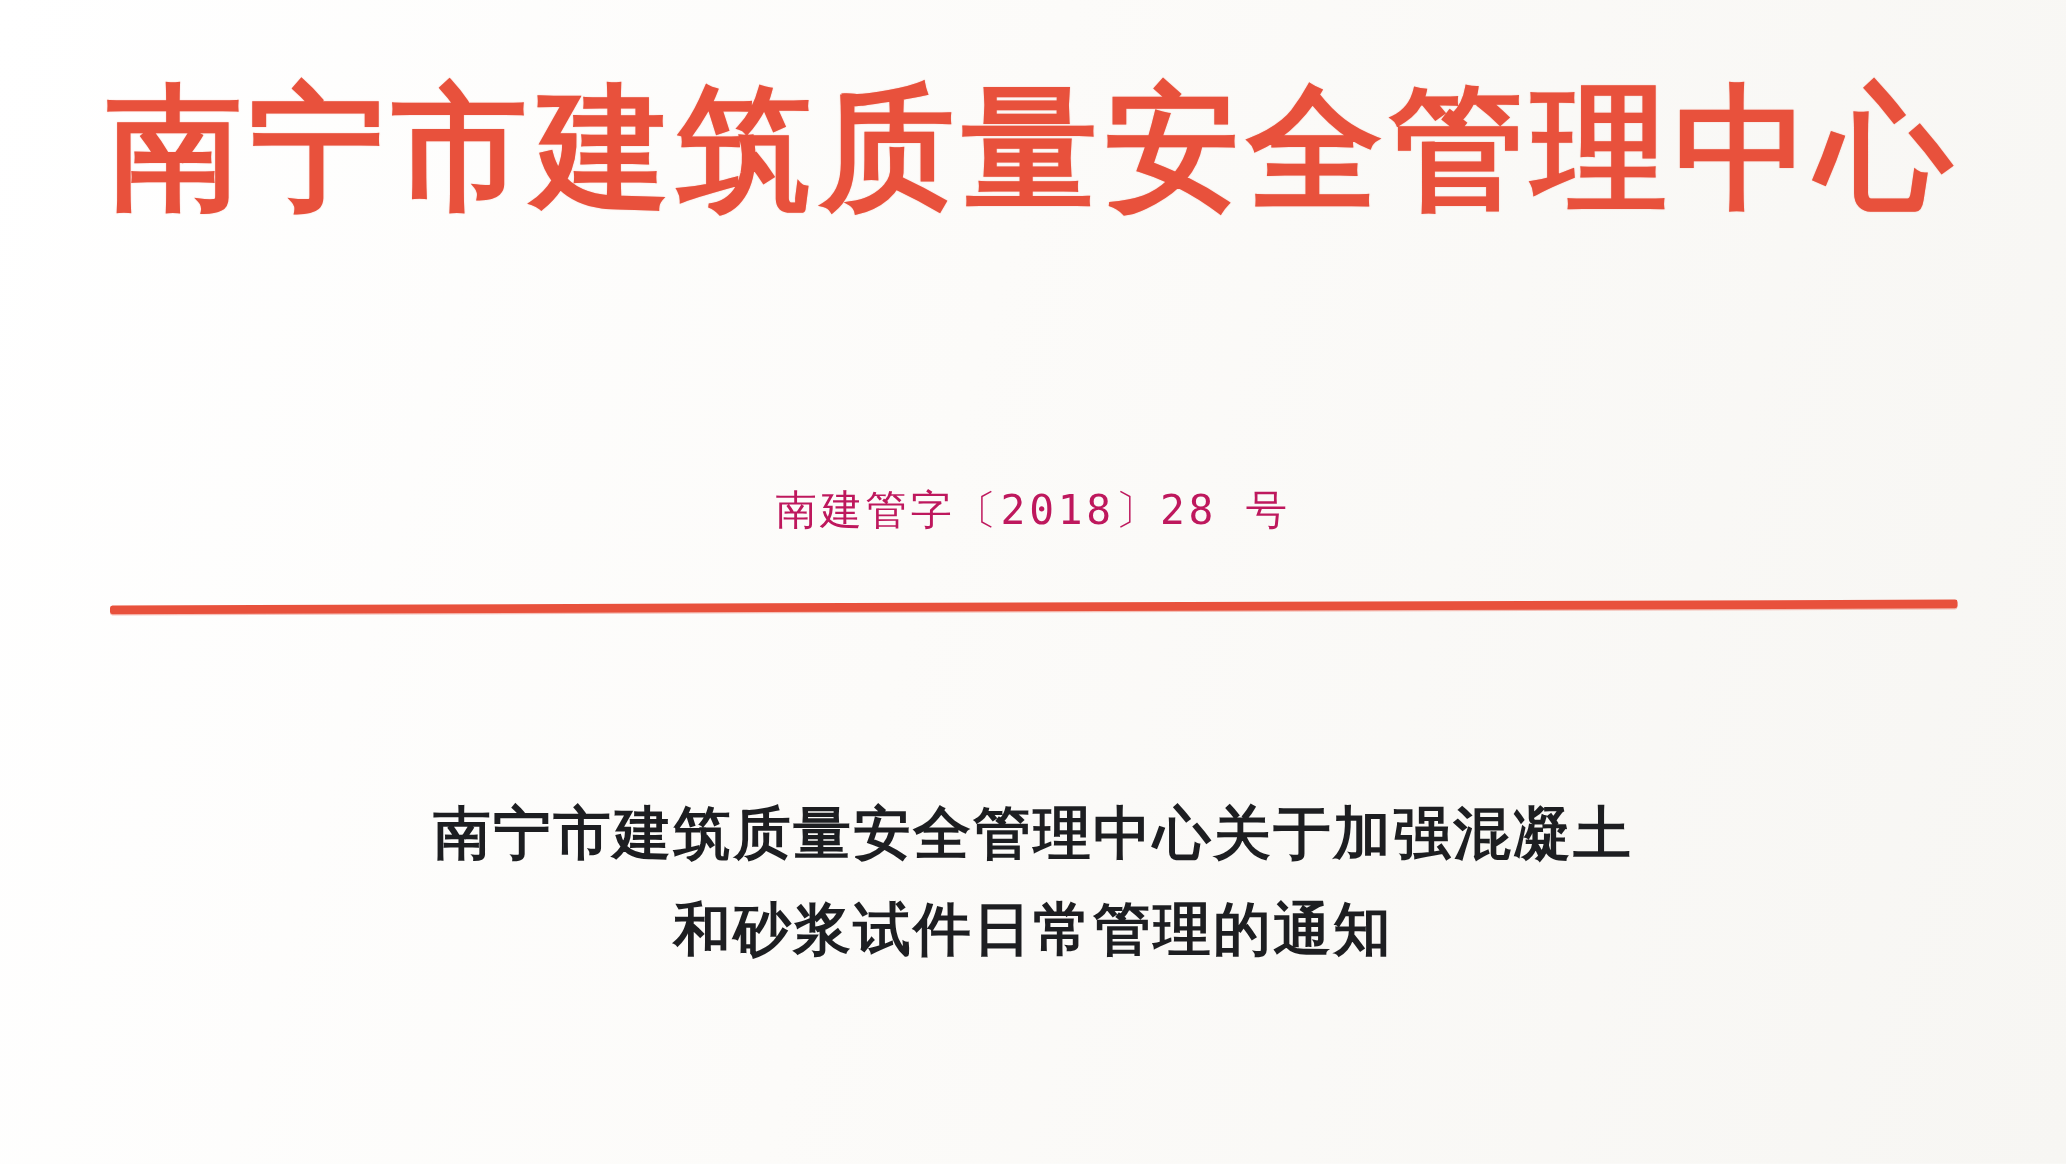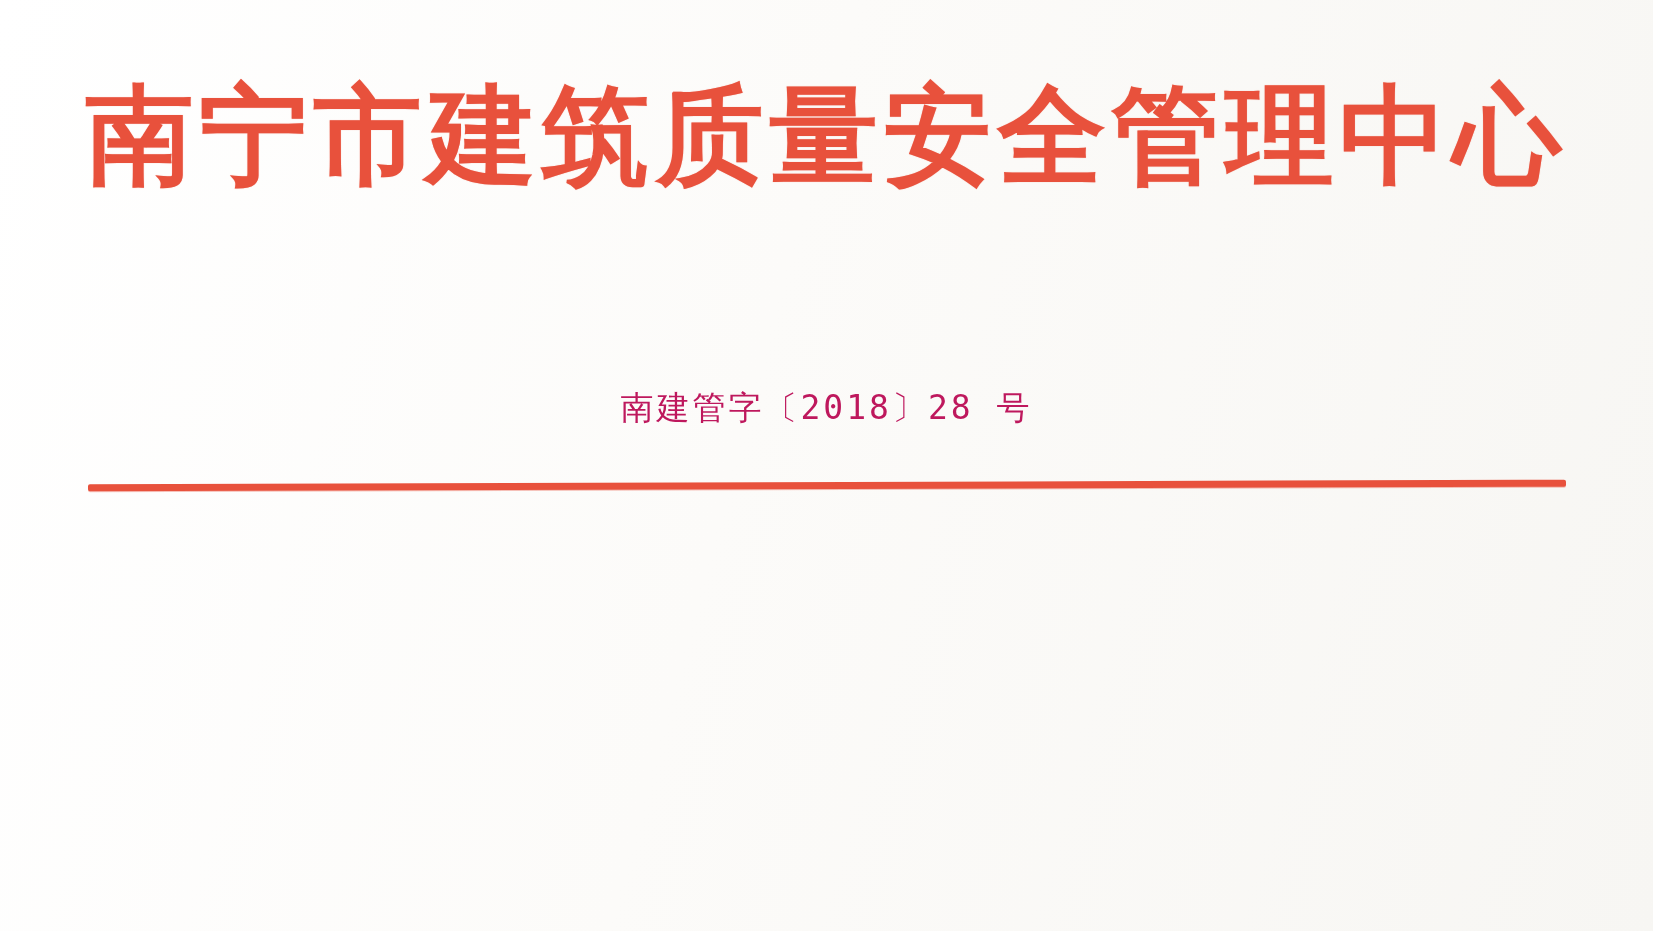"南宁市建筑质量安全管理中心" .masthead { top: 72px -> 56px }
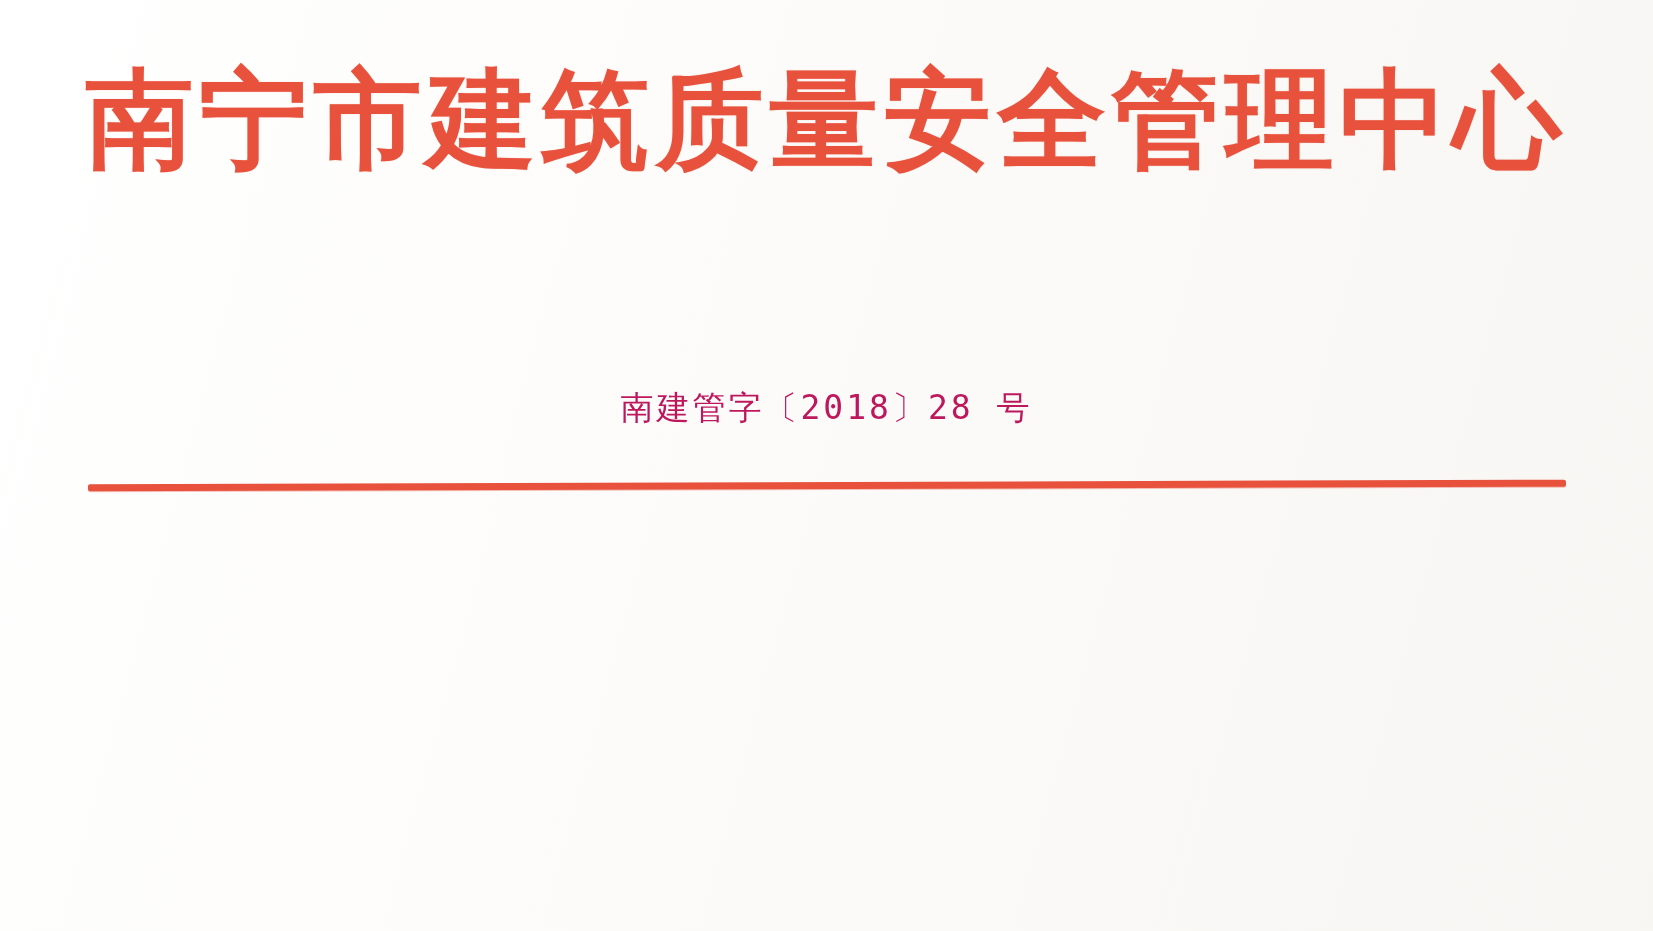"南宁市建筑质量安全管理中心关于加强混凝土" span.line { html: none -> <span>南宁市建筑质量安全管理中心关于加强混凝土</span> }
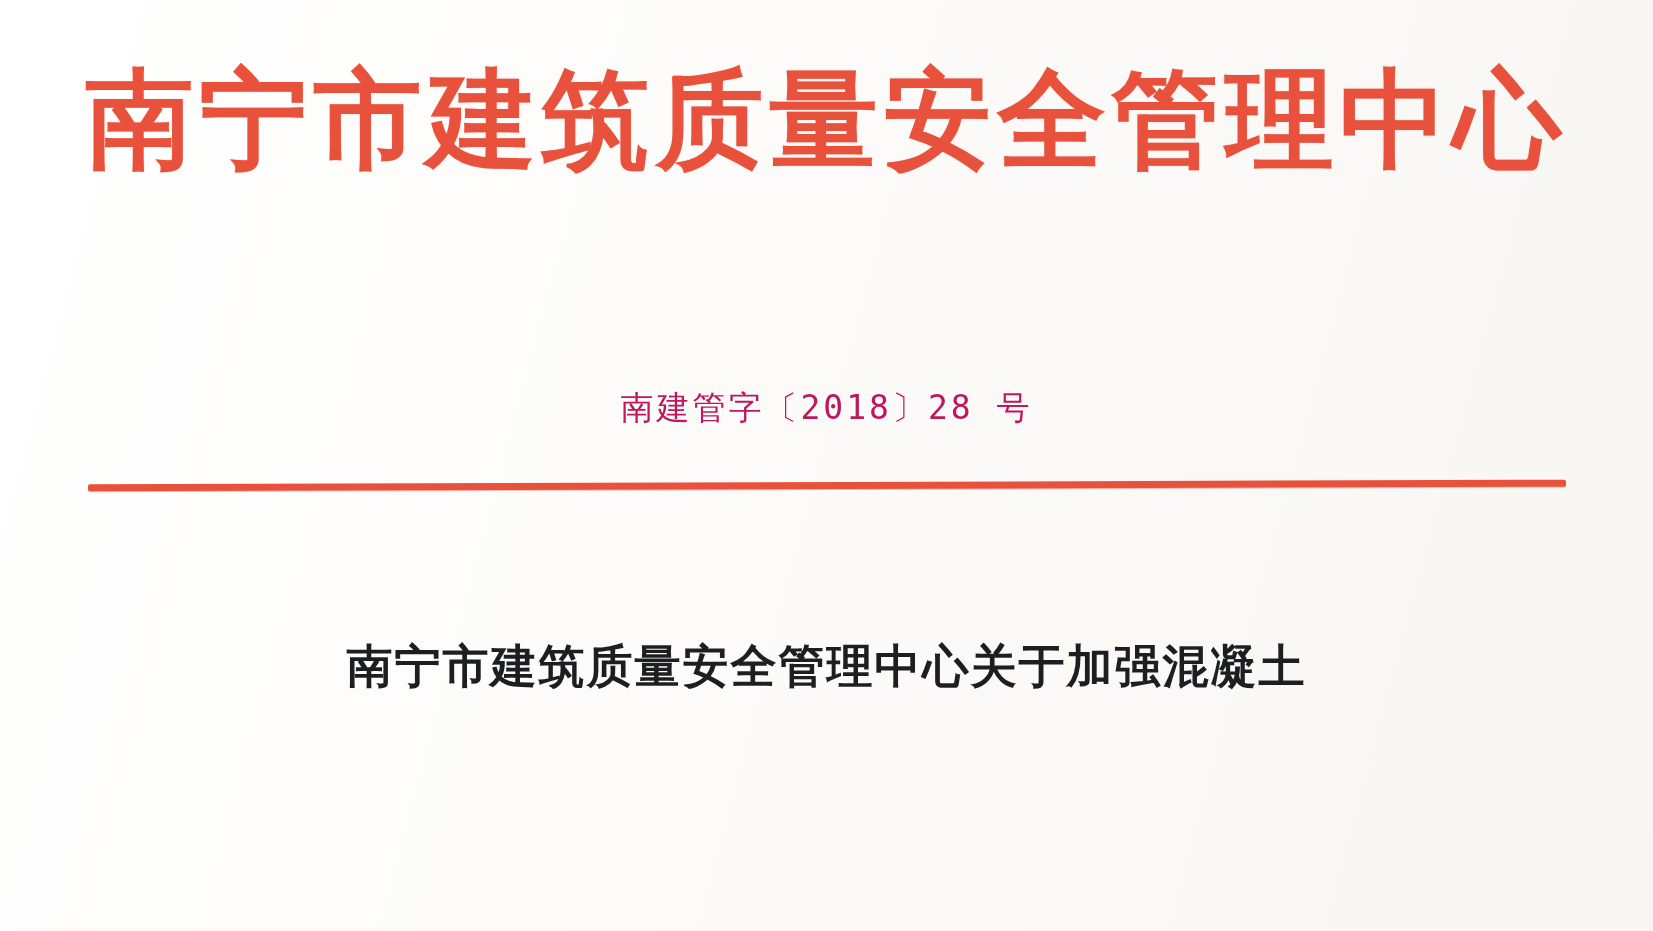"和砂浆试件日常管理的通知" span.line { html: none -> <span>和砂浆试件日常管理的通知</span> }
